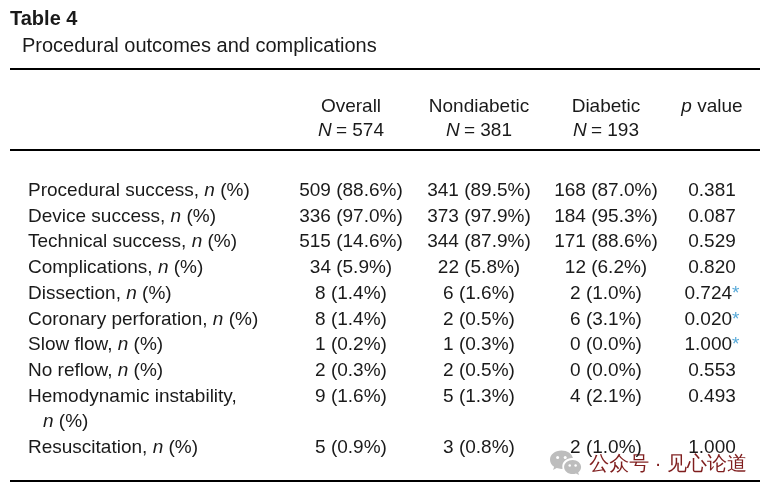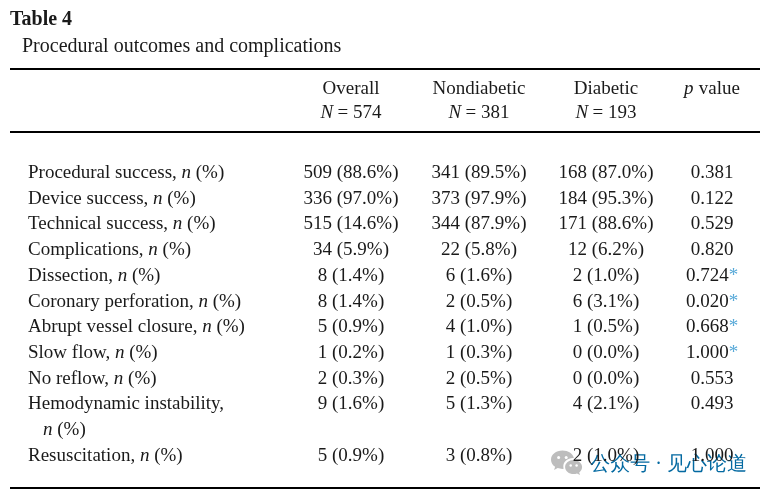"Table 4" .page { font-family: Liberation Serif, serif -> Liberation Sans, sans-serif }
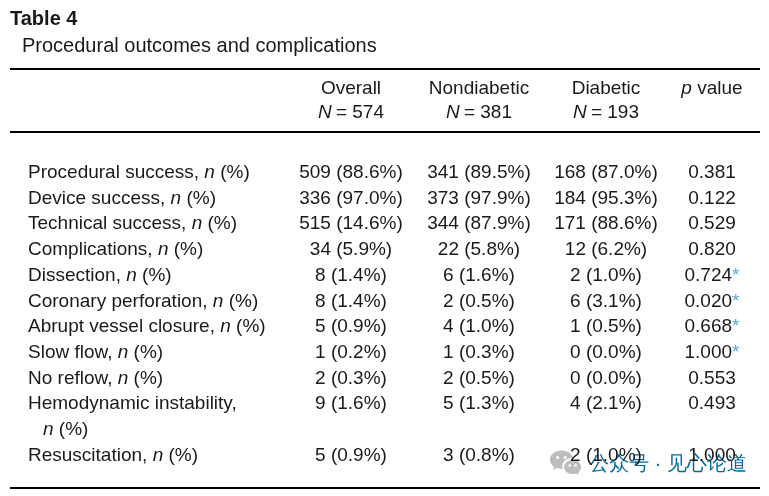"Overall" thead th { padding: 6px 0 7px 0 -> 24px 0 7px 0 }
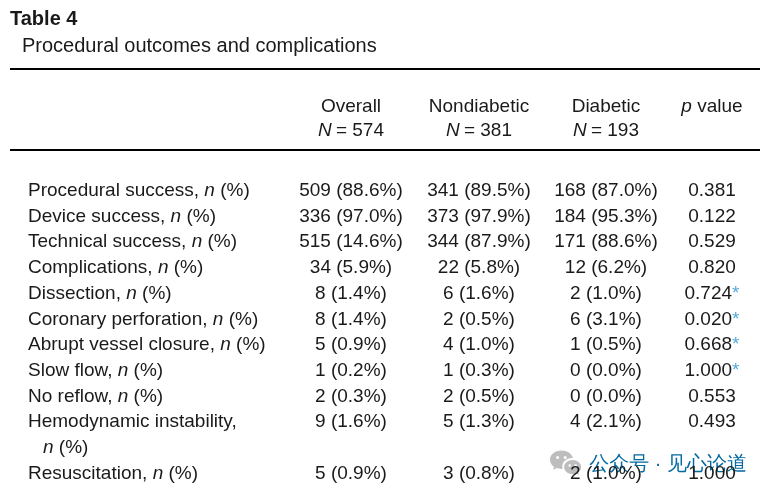"0.122" td { text: 0.122 -> 0.087 }
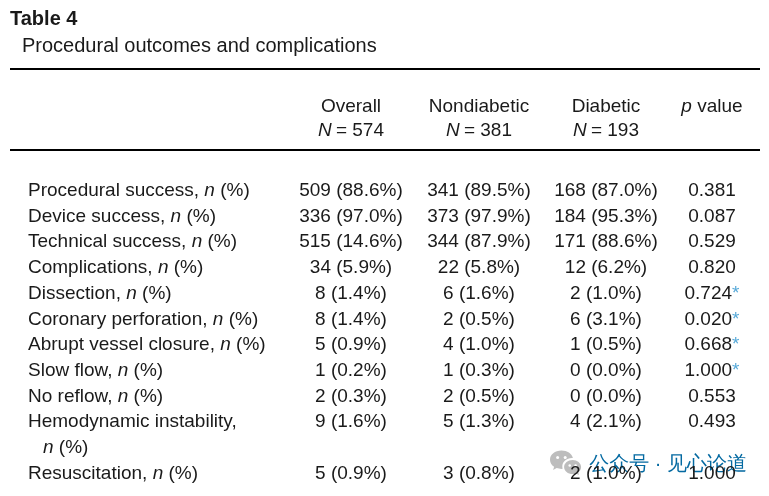"Abrupt vessel closure, n (%)" tr { html: <tr> <td><span>Abrupt vessel closure, <i>n</i> (%)</span></td> <td>5 (0.9%)</td> <td>4 (1.0%)</td> <td>1 (0.5%)</td> <td>0.668<span>*</span></td> </tr> -> none }
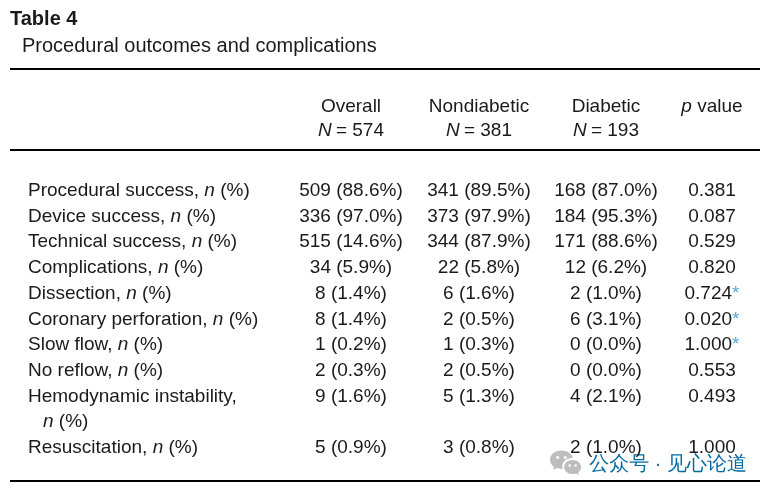"公众号 · 见心论道" .watermark { color: #0369a1 -> #7f1d1d }
